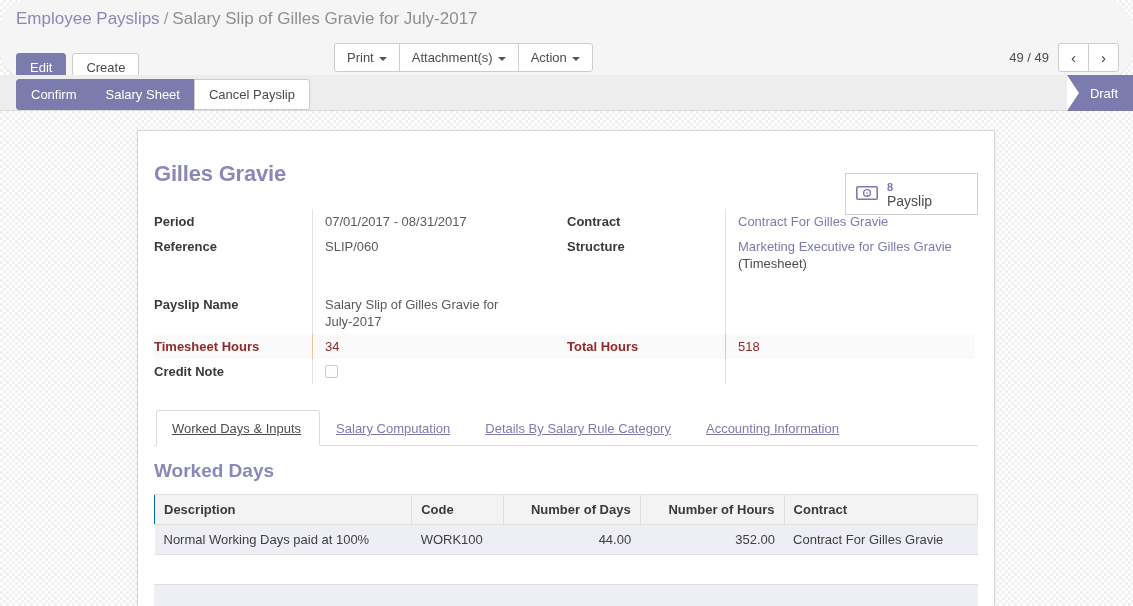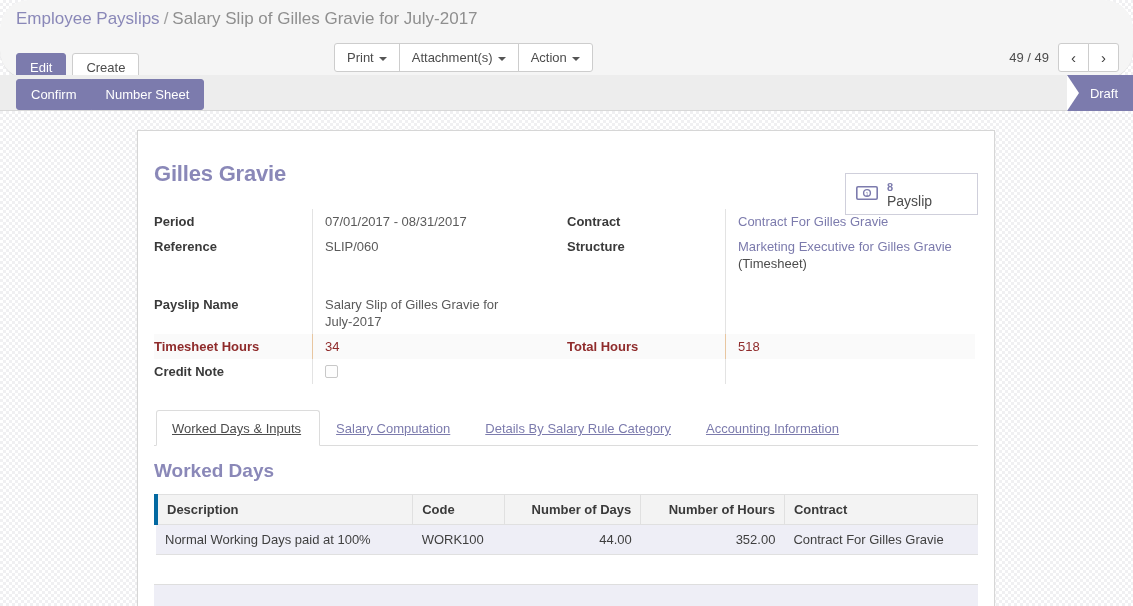"Number Sheet" button.btn { text: Number -> Salary }
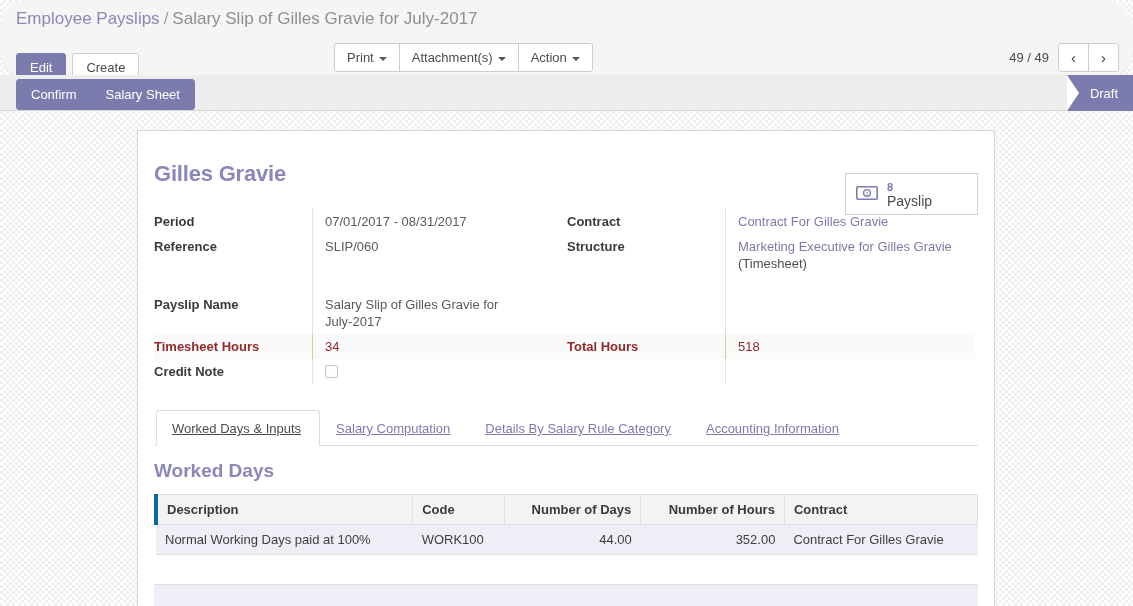"Cancel Payslip" button.btn { html: none -> <button>Cancel Payslip</button> }
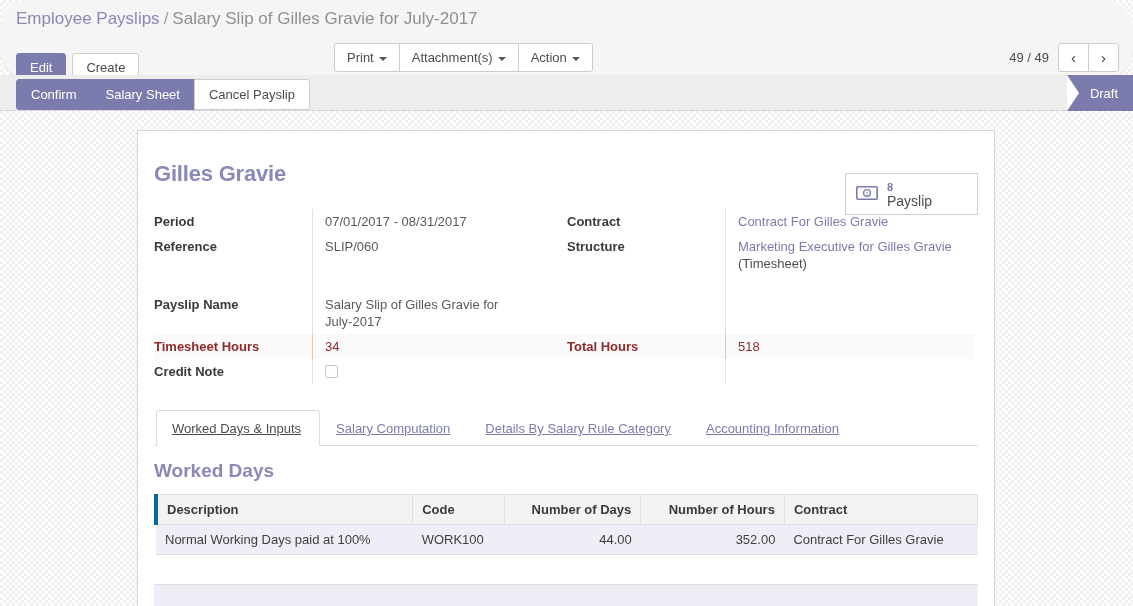"Description" table.list thead th:first-child { border-left: 4px solid #0369a1 -> 1px solid #0369a1 }
